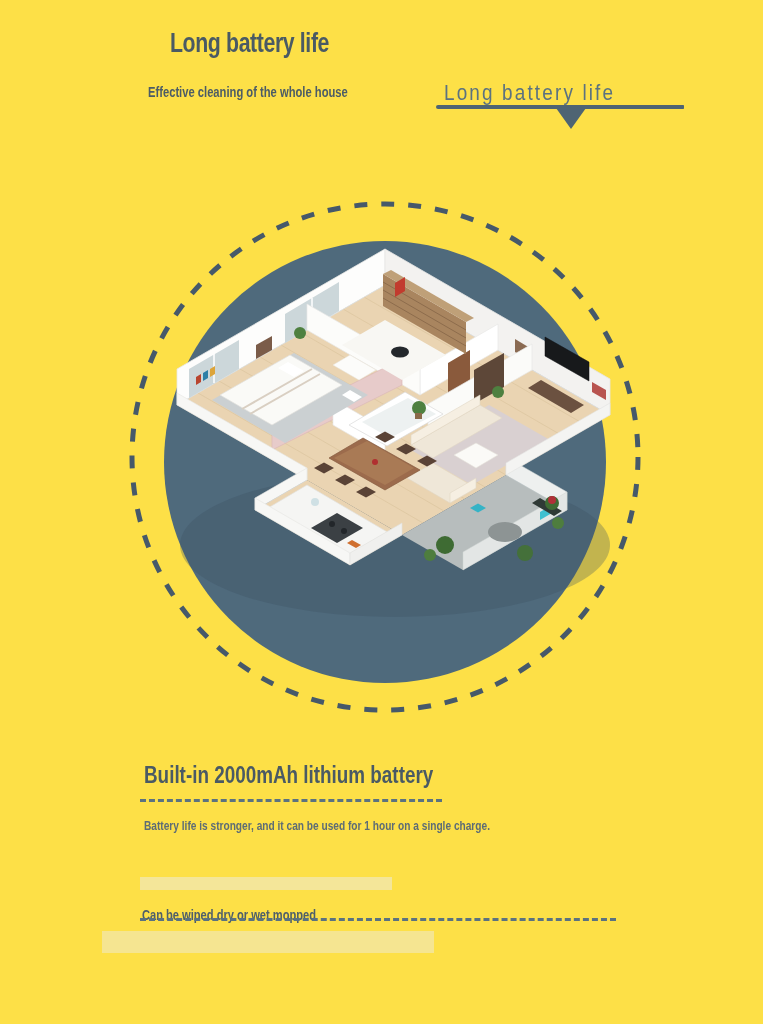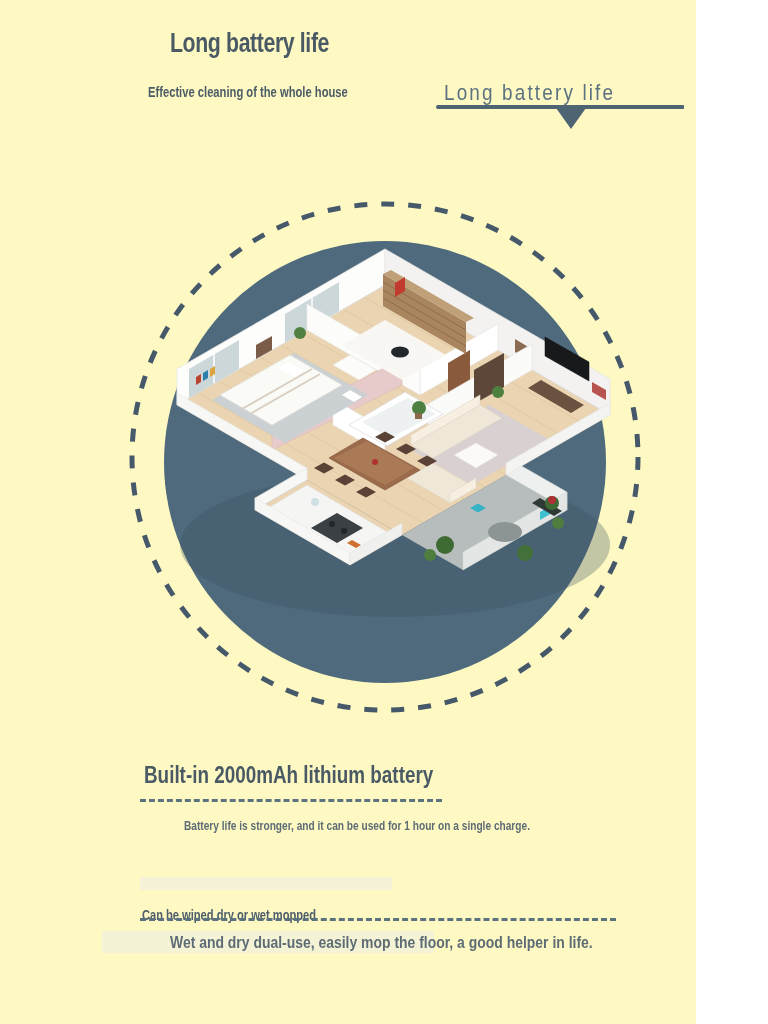"Long battery life" .page { background: #fef9c3 -> #fde047; width: 696px -> 763px }
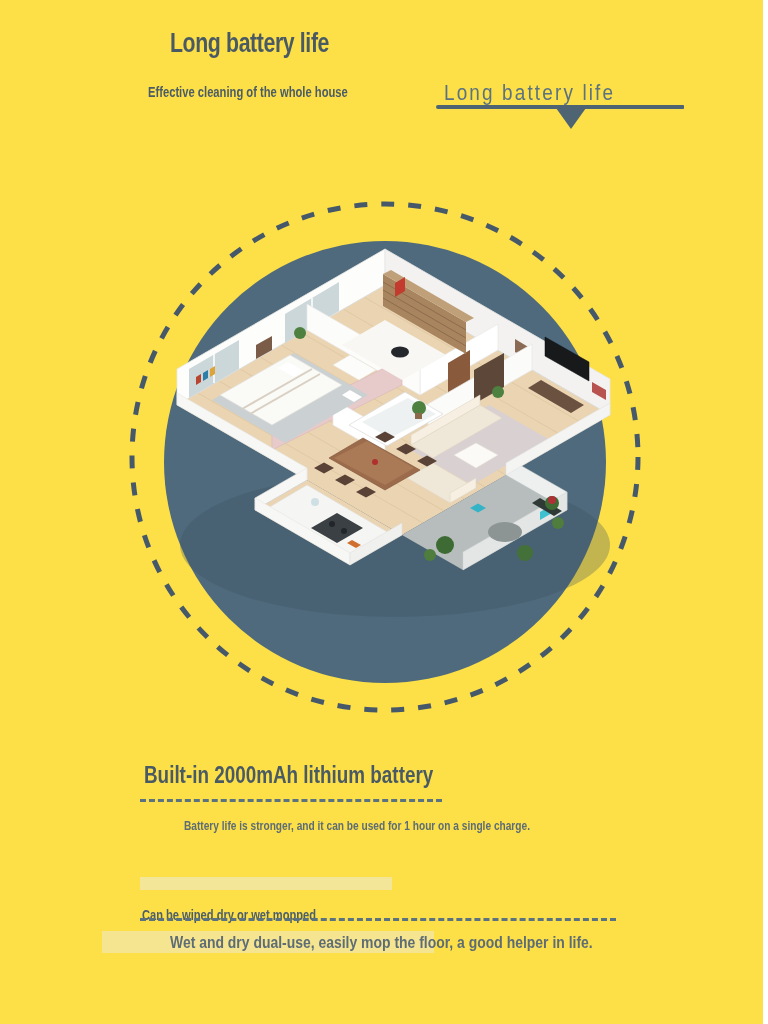"Battery life is stronger, and" .s2-body { margin-left: 40px -> none }
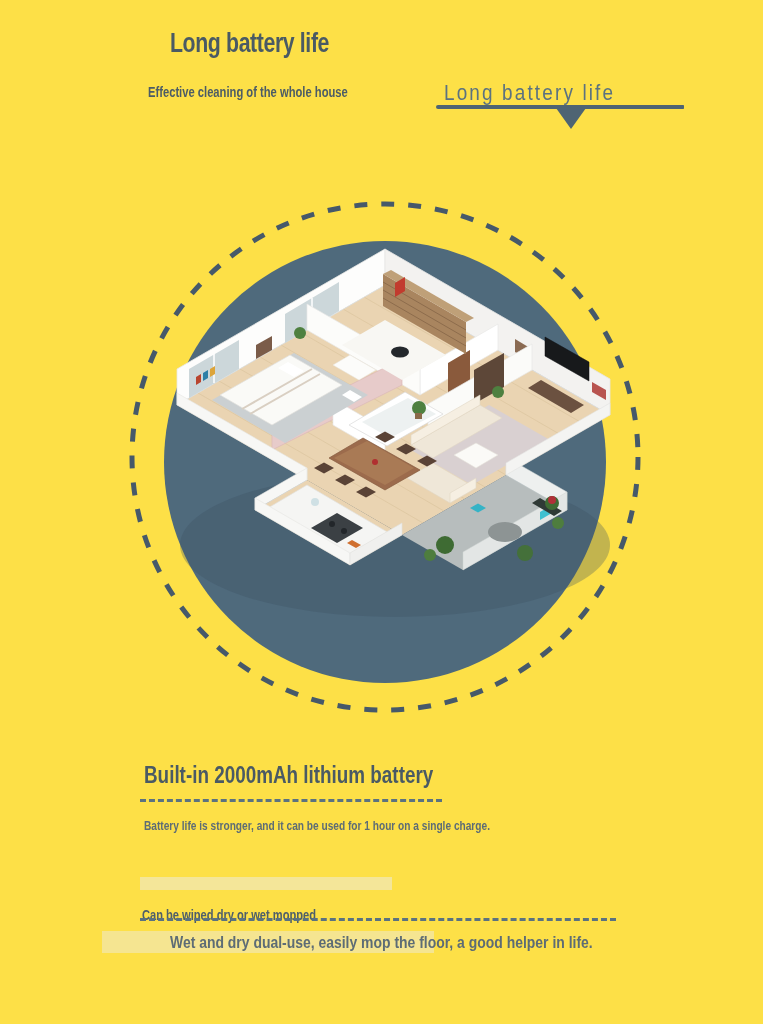"Wet and dry dual-use, easily" div.abs { html: <div> <span>Wet and dry dual-use, easily mop the floor, a good helper in life.</span> </div> -> none }
